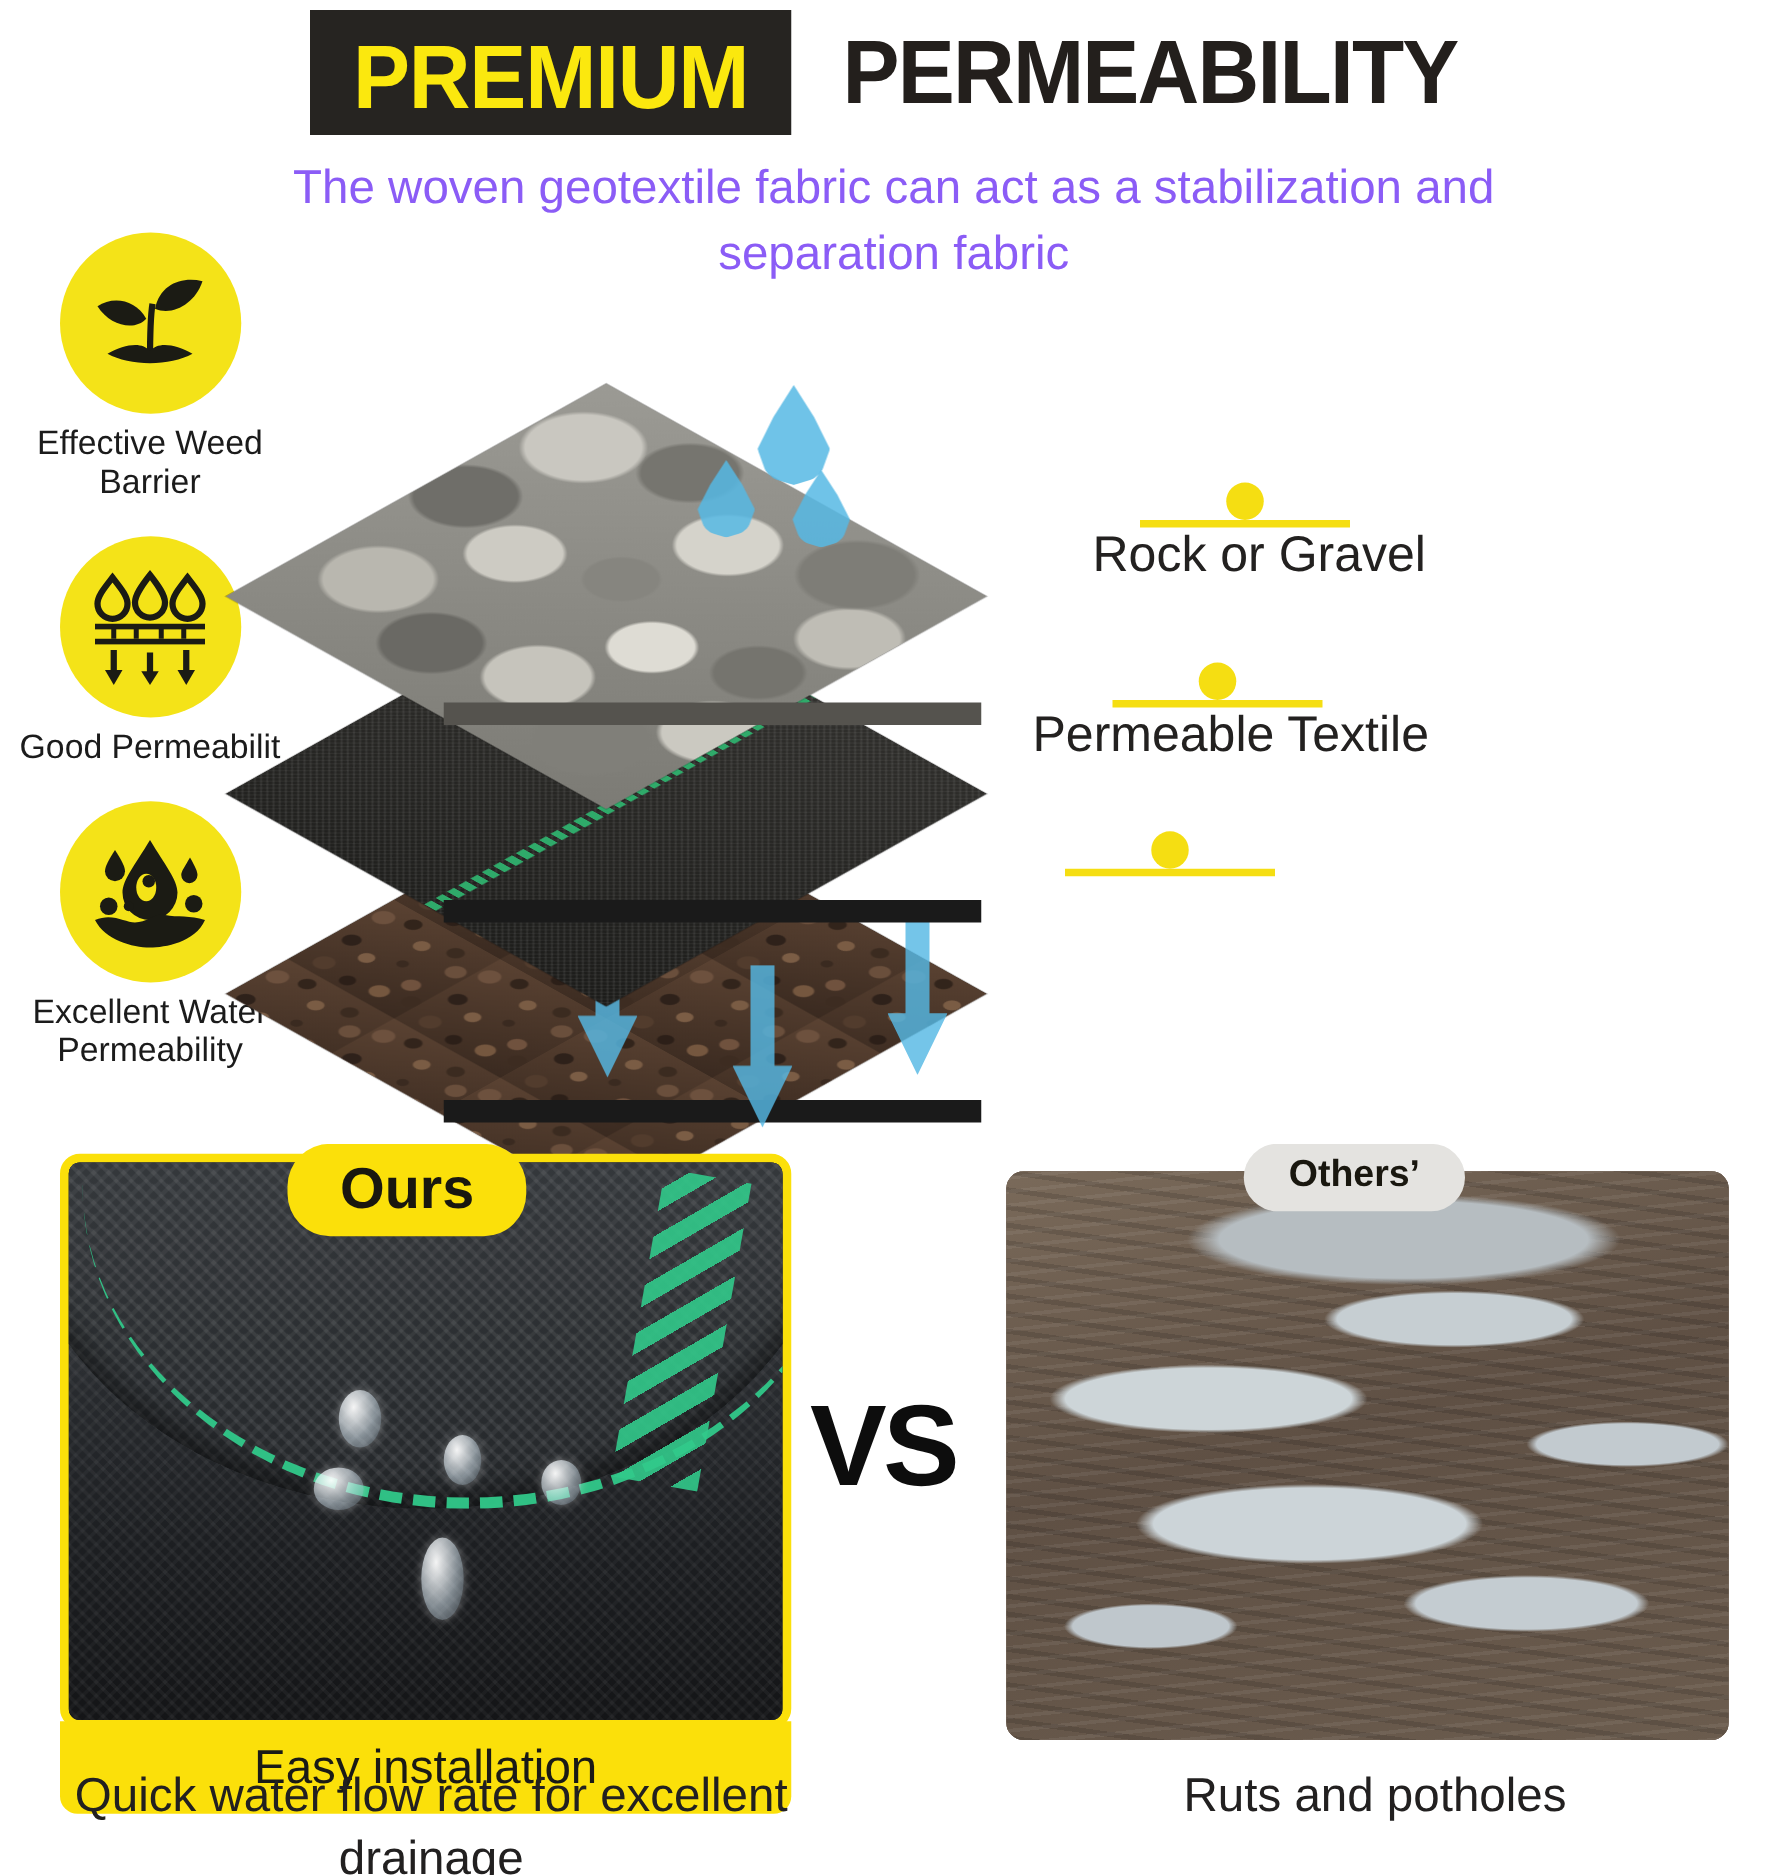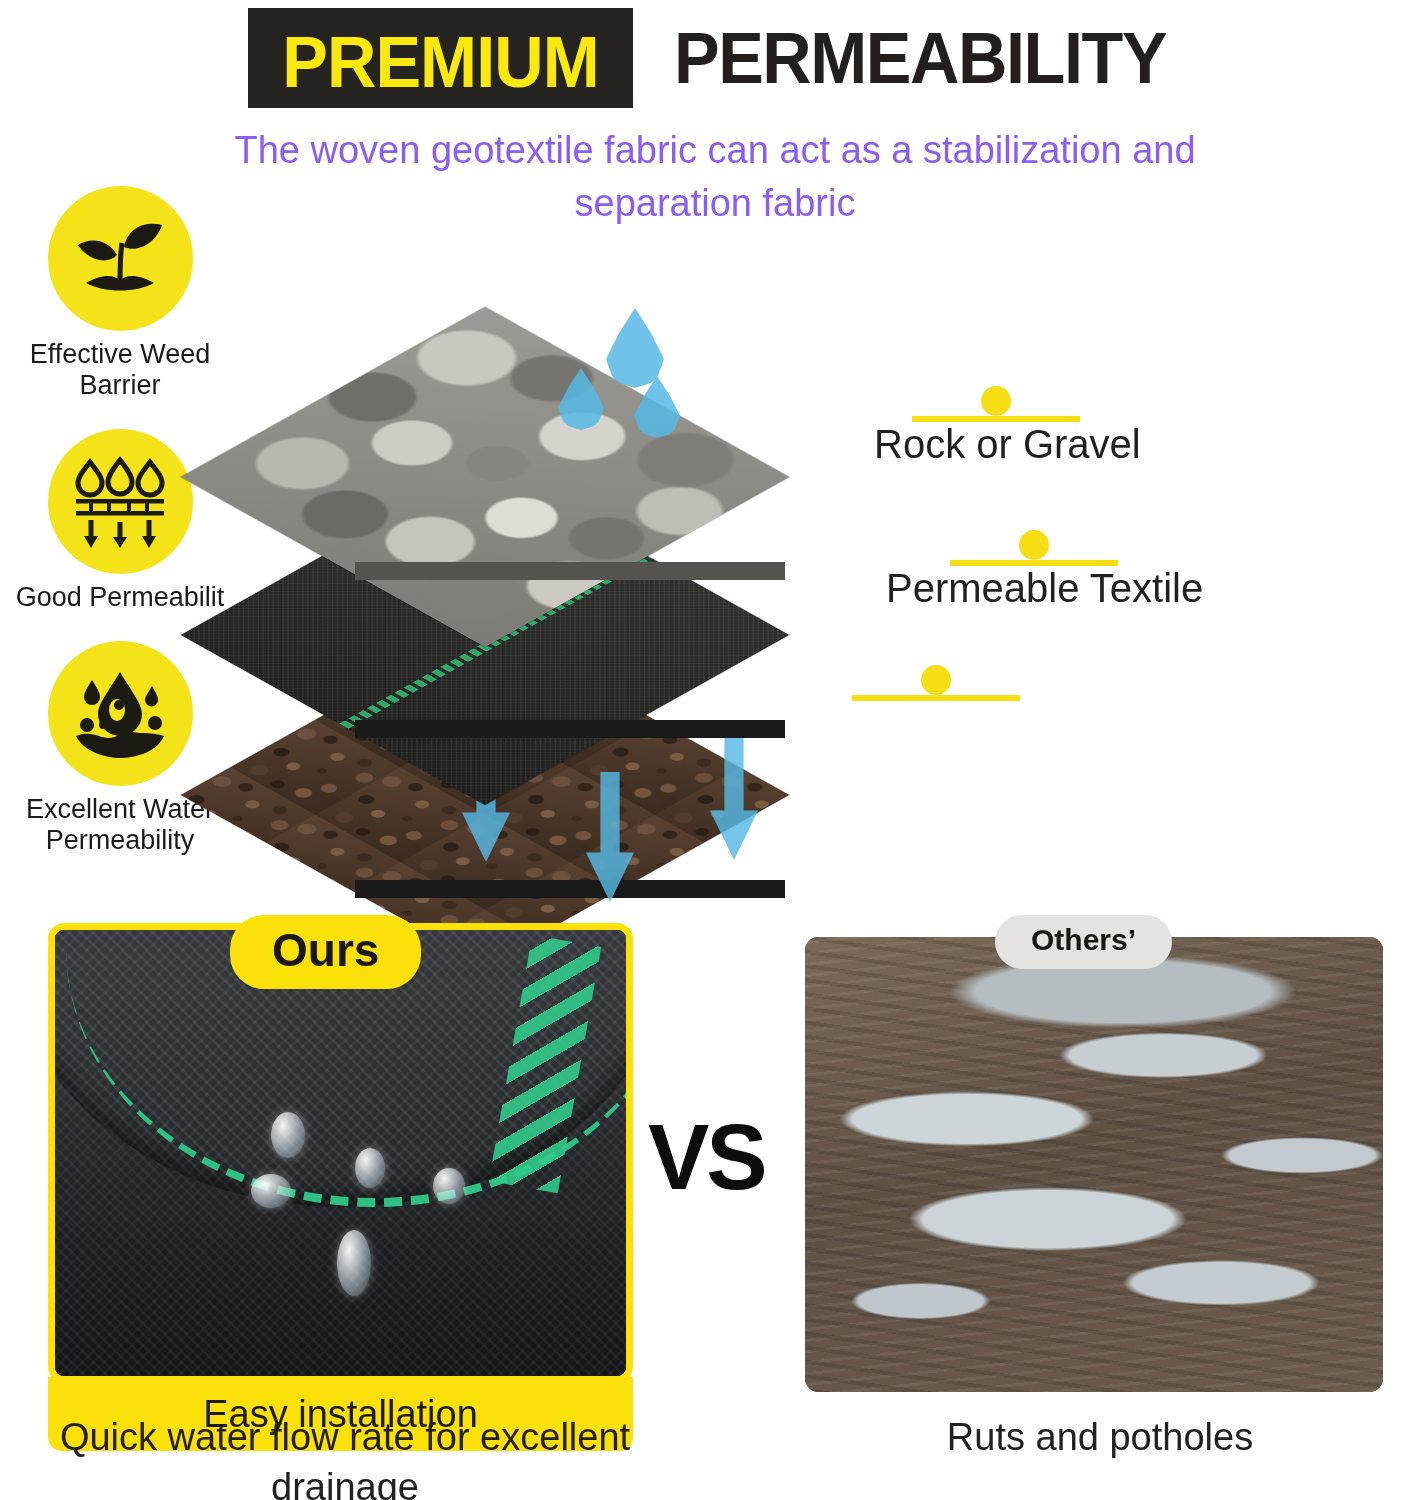"Permeable Textile" div.callout { left: 864px -> 804px }
